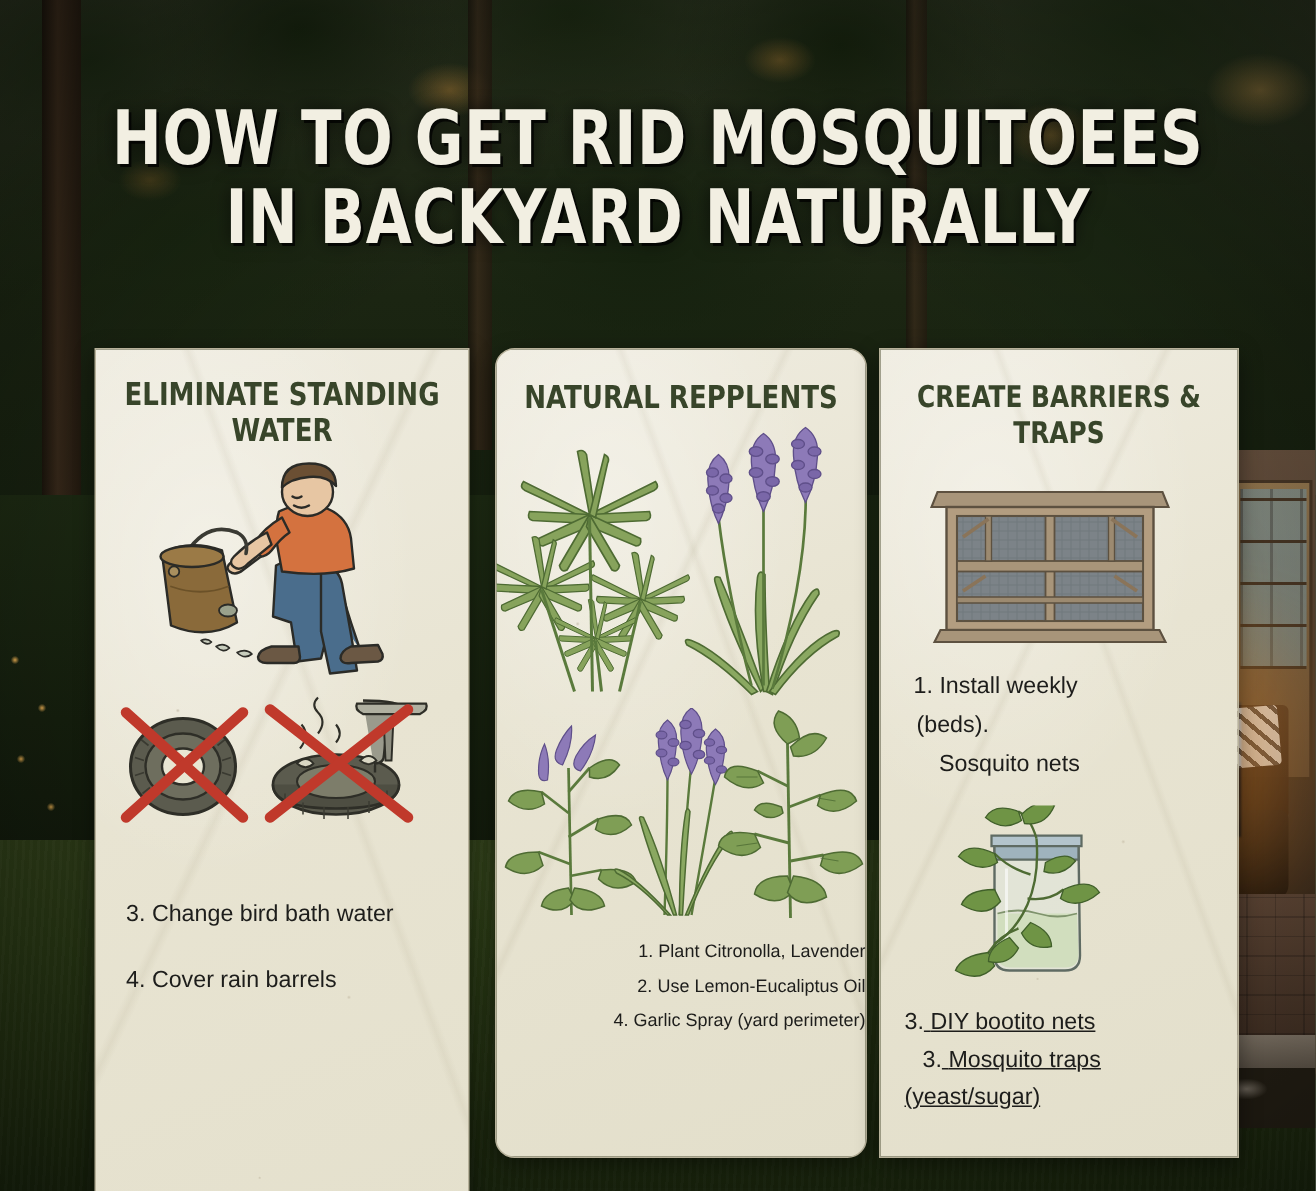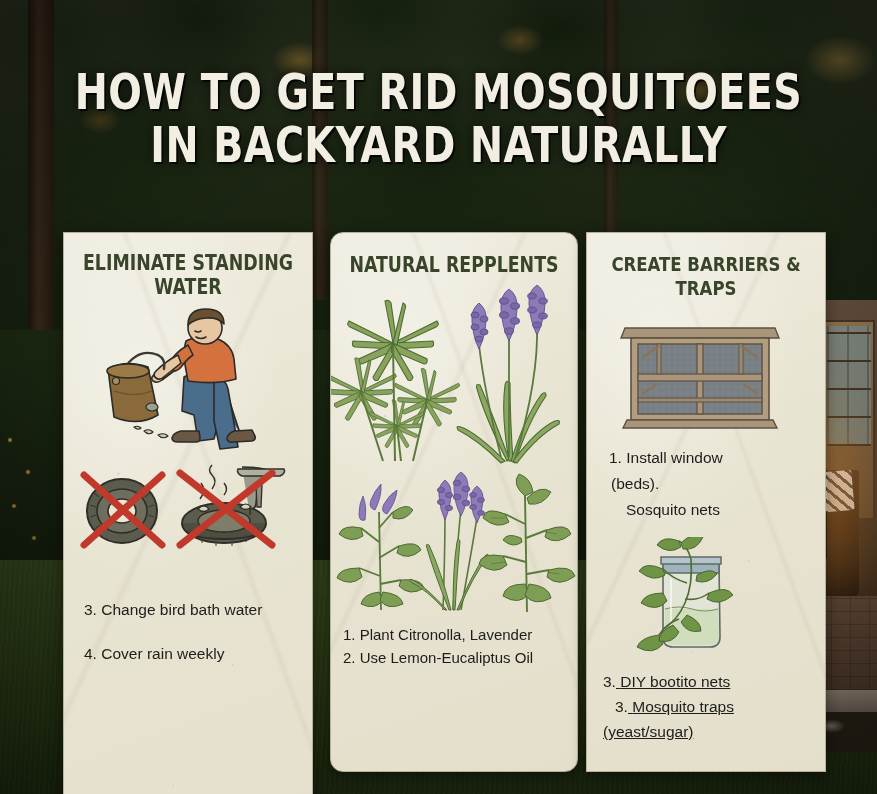"Install window" span { text: window -> weekly }
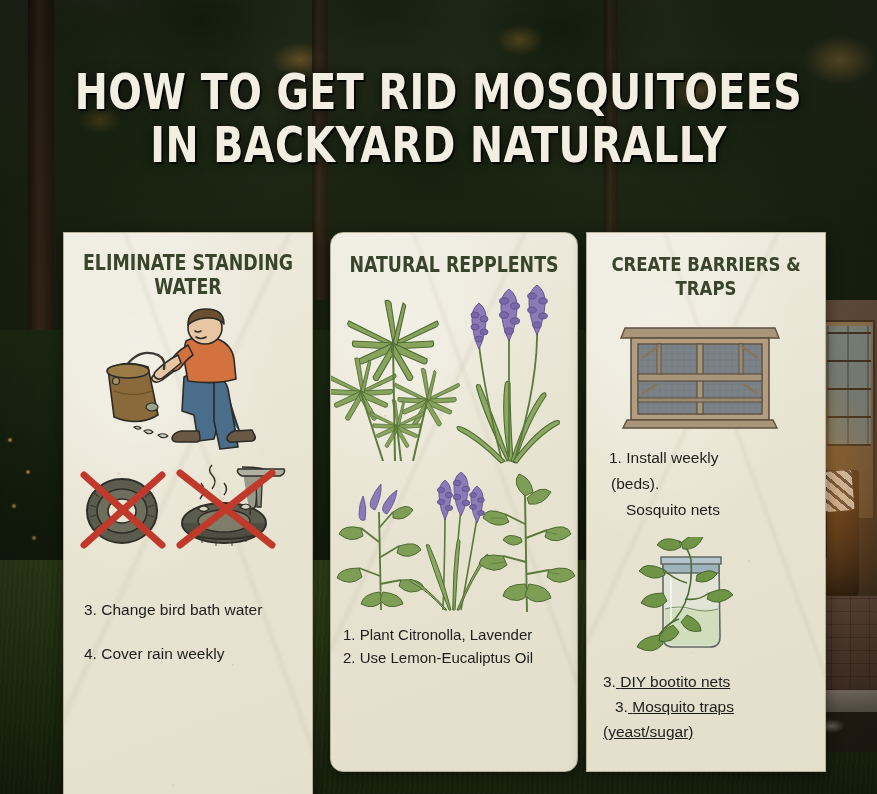"1. Plant Citronolla, Lavender" ul.list { font-size: 15px -> 12px; text-align: none -> right }
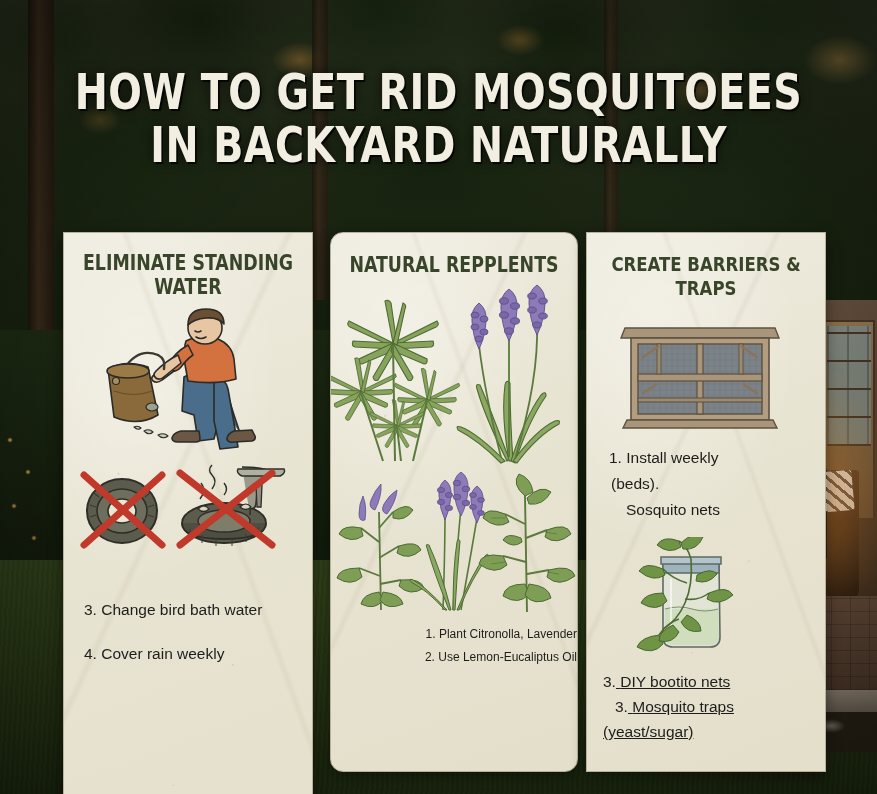"Cover rain weekly" span { text: weekly -> barrels }
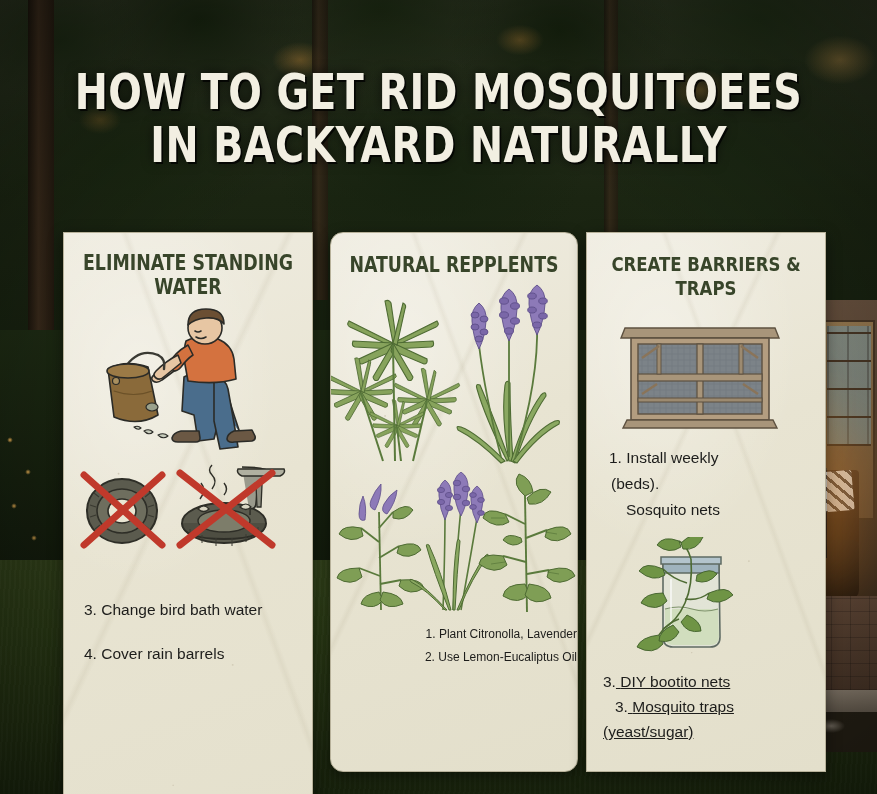"4. Garlic Spray (yard perimeter)" li { html: none -> <li> <span>4.</span> <span>Garlic Spray (yard perimeter)</span> </li> }
